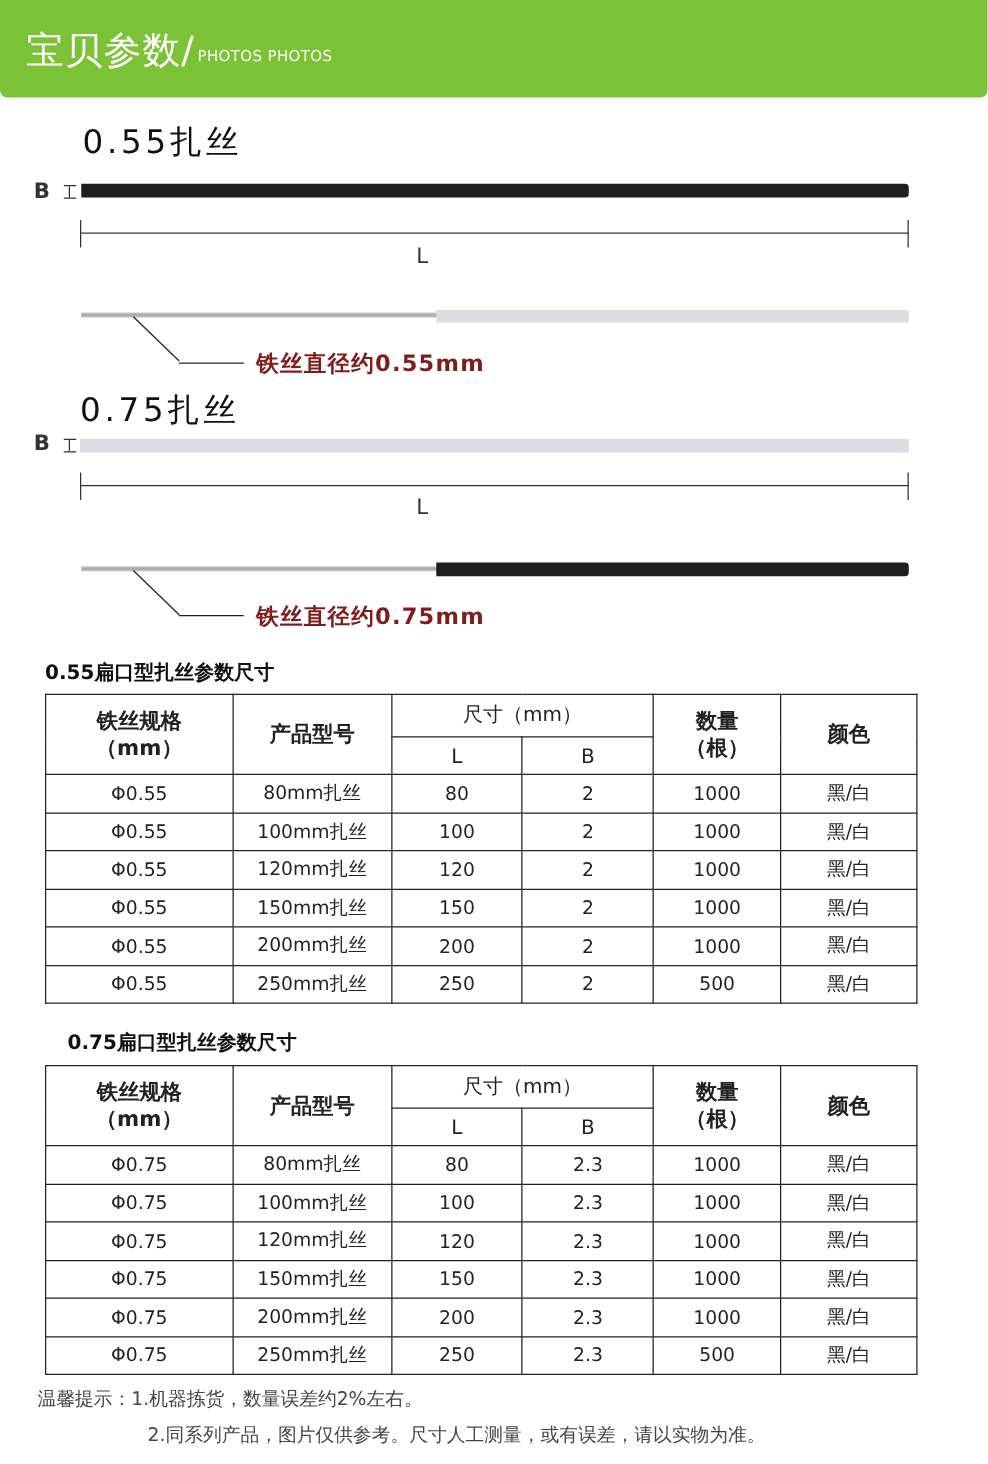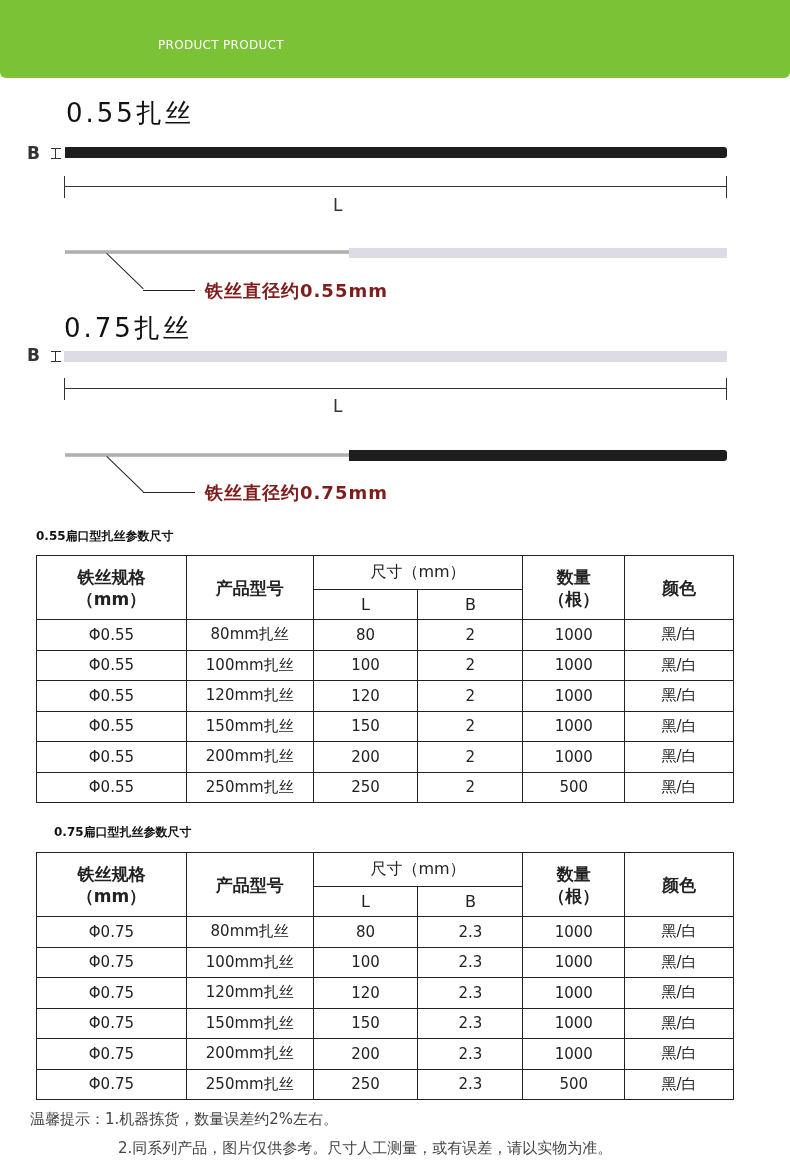"宝贝参数/" span.cn { html: none -> <span>宝贝参数/</span> }
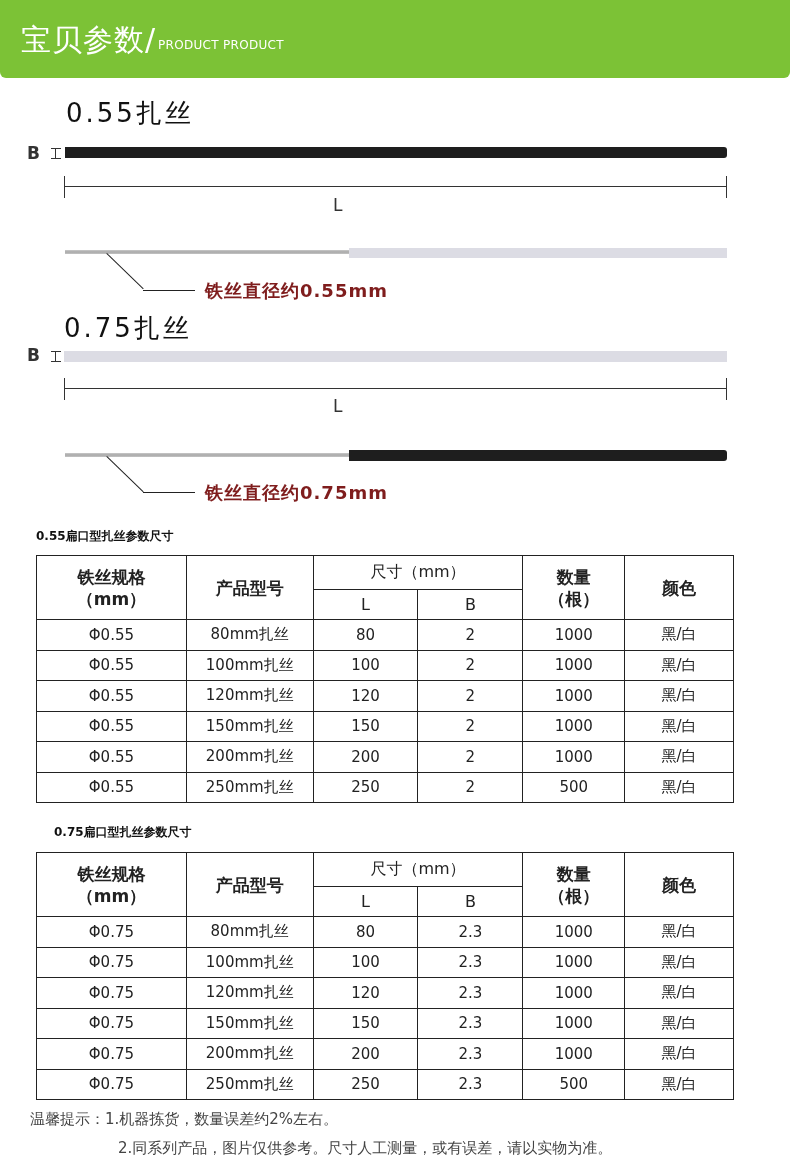"PRODUCT PRODUCT" span.en { text: PRODUCT PRODUCT -> PHOTOS PHOTOS }
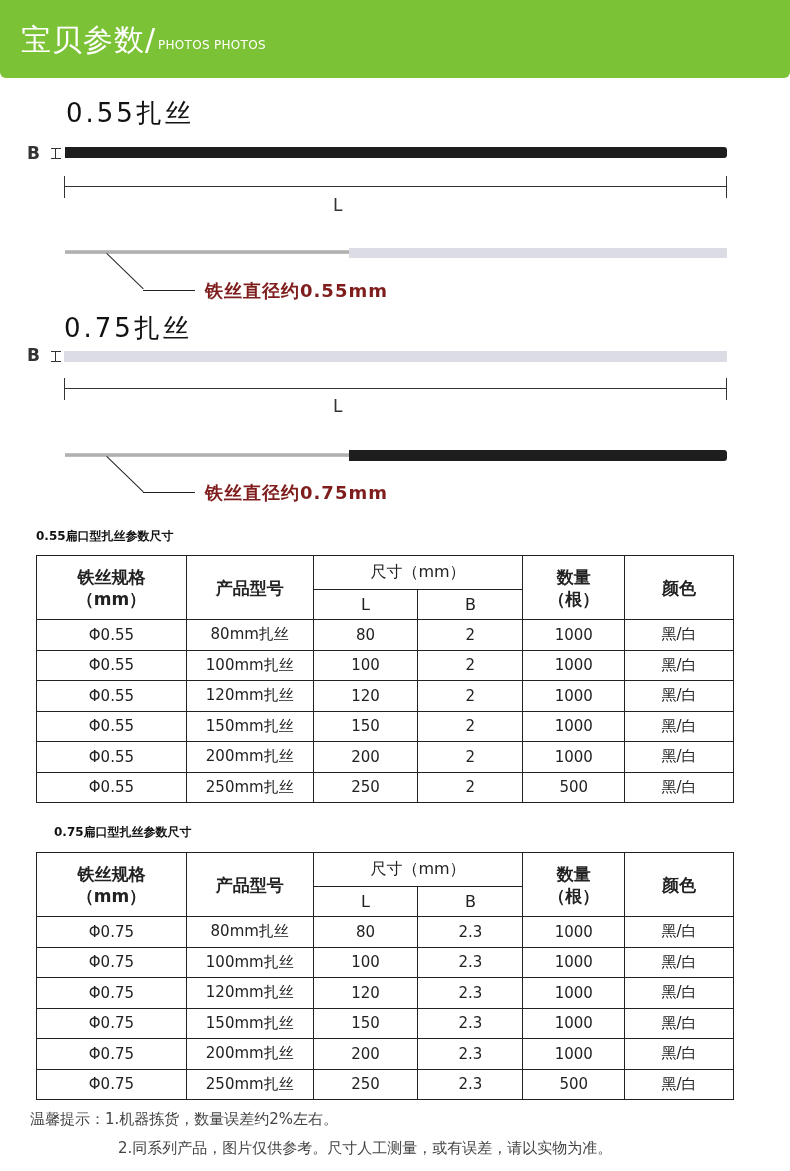"0.55扁口型扎丝参数尺寸" .sec-title { font-size: 12px -> 16px }
